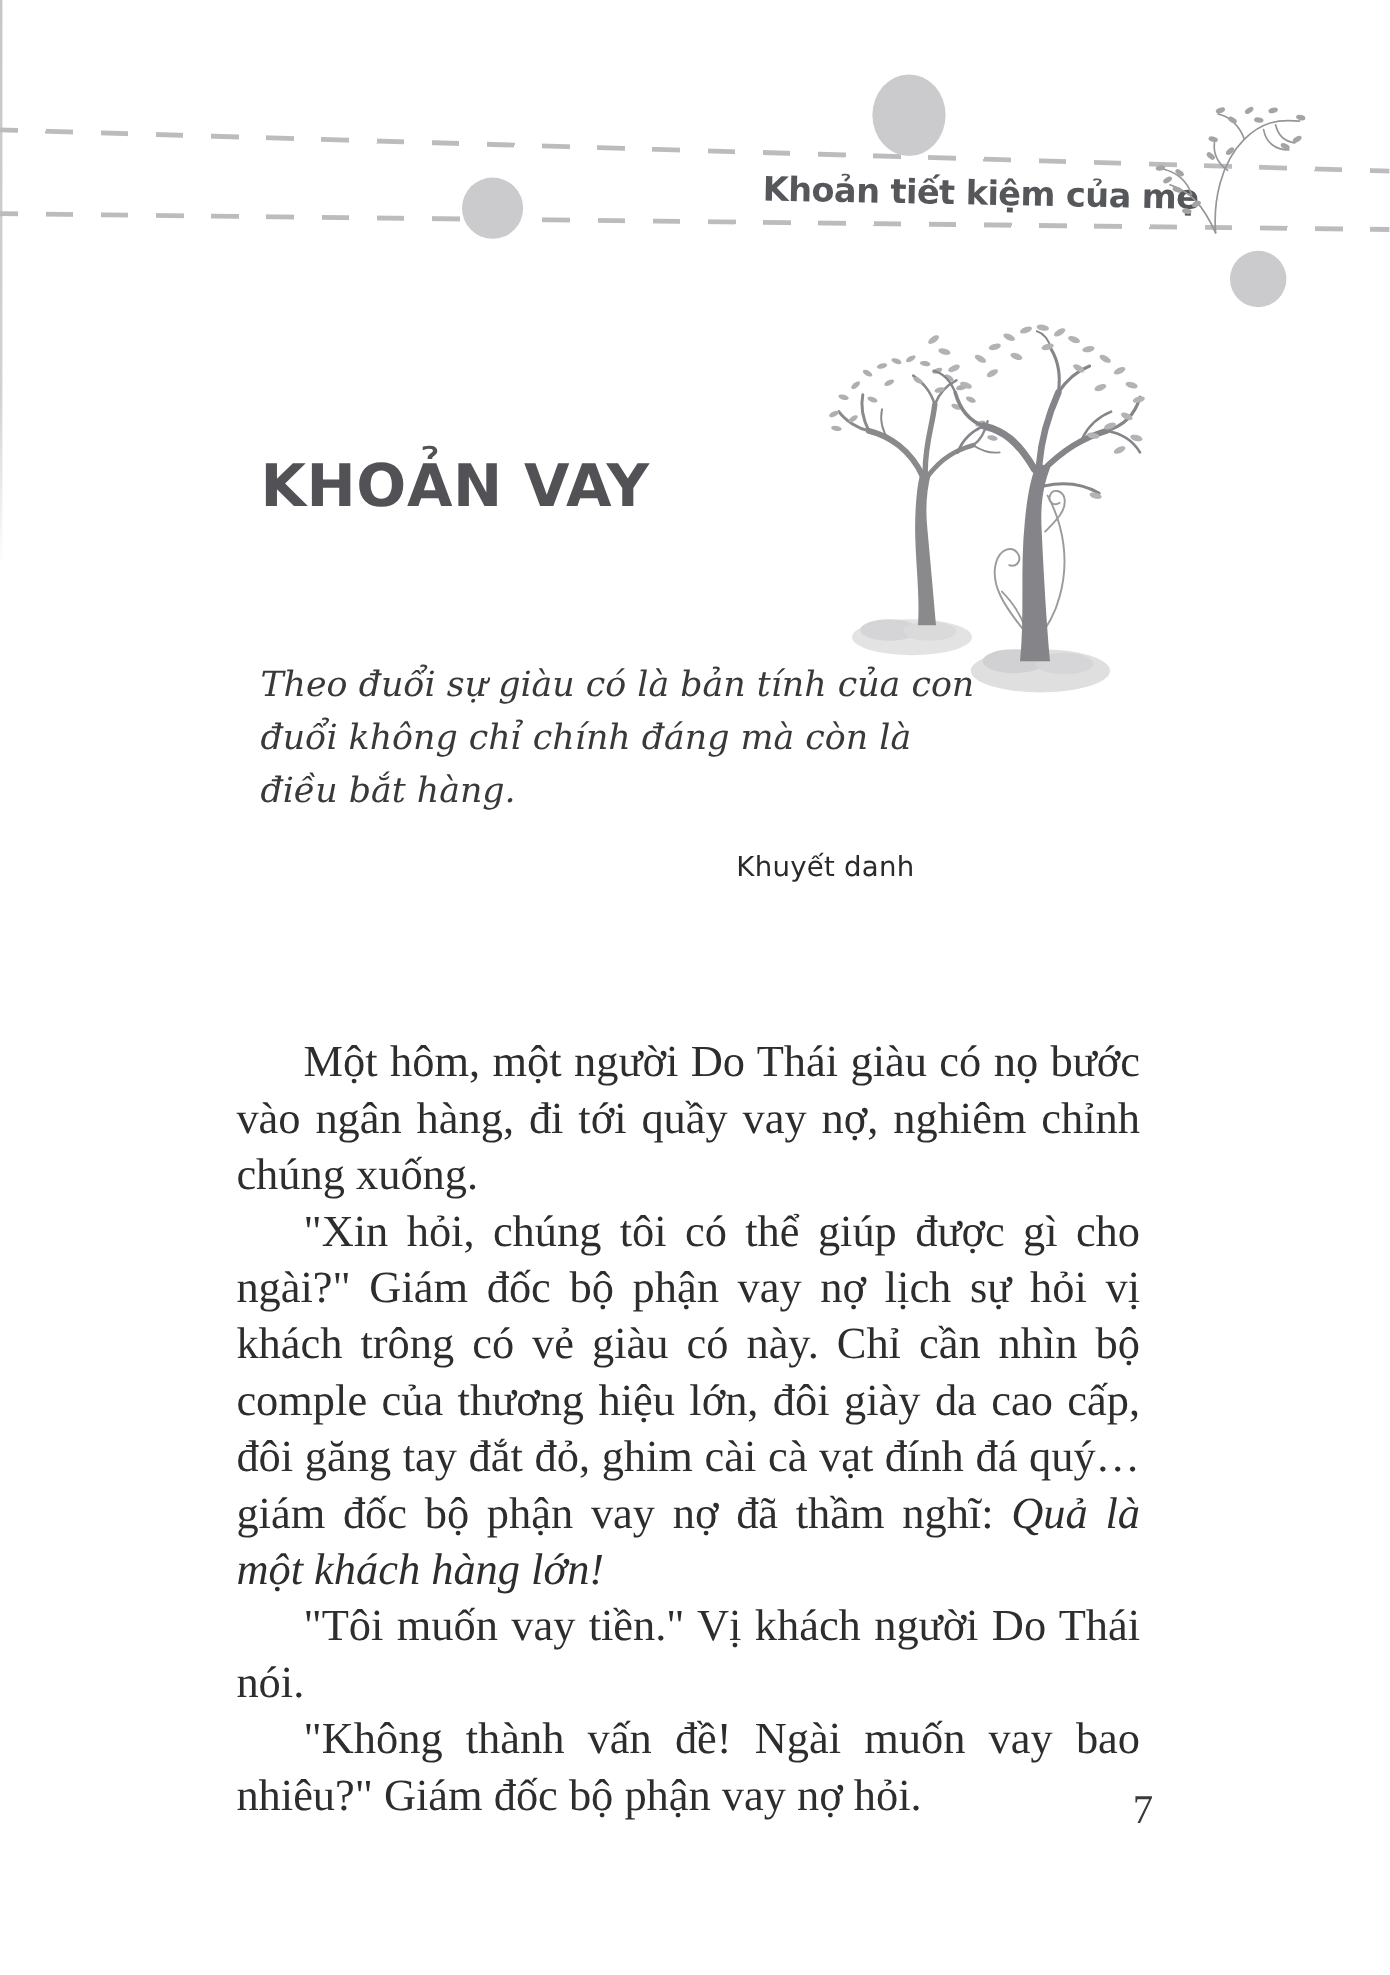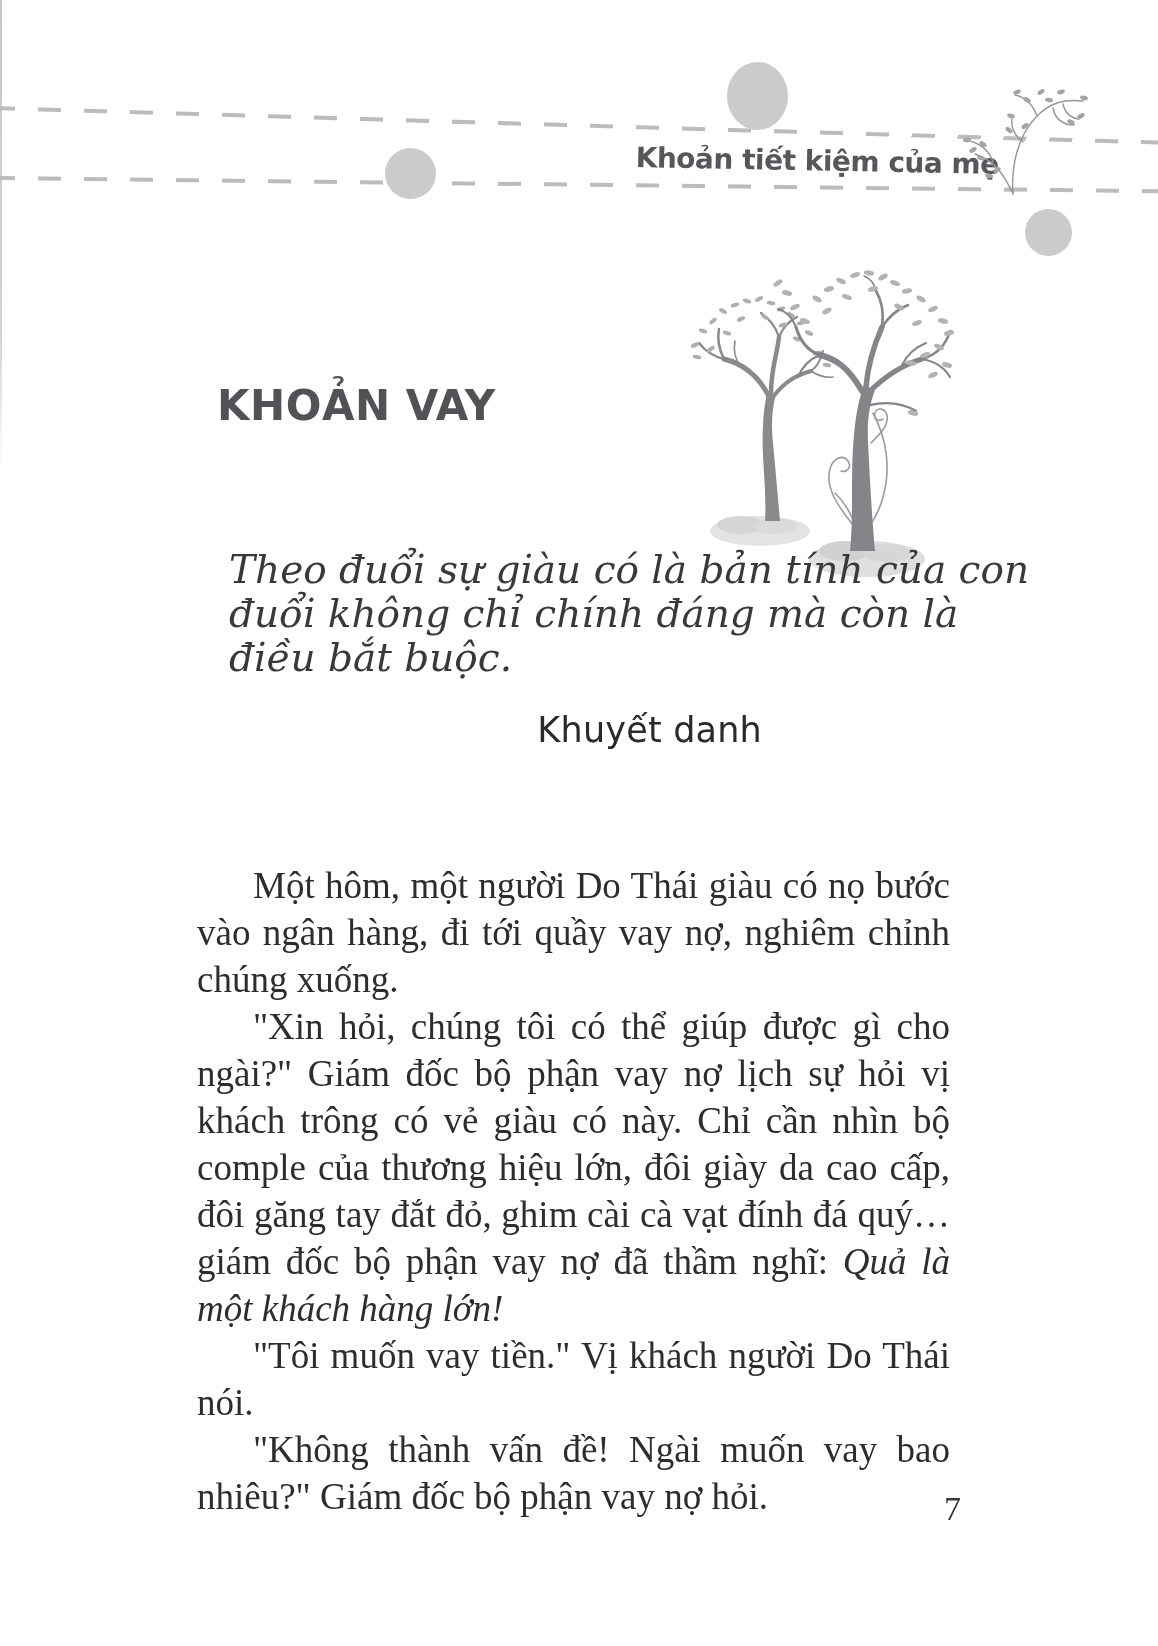"KHOẢN VAY" .chapter-title { font-size: 42px -> 49px }
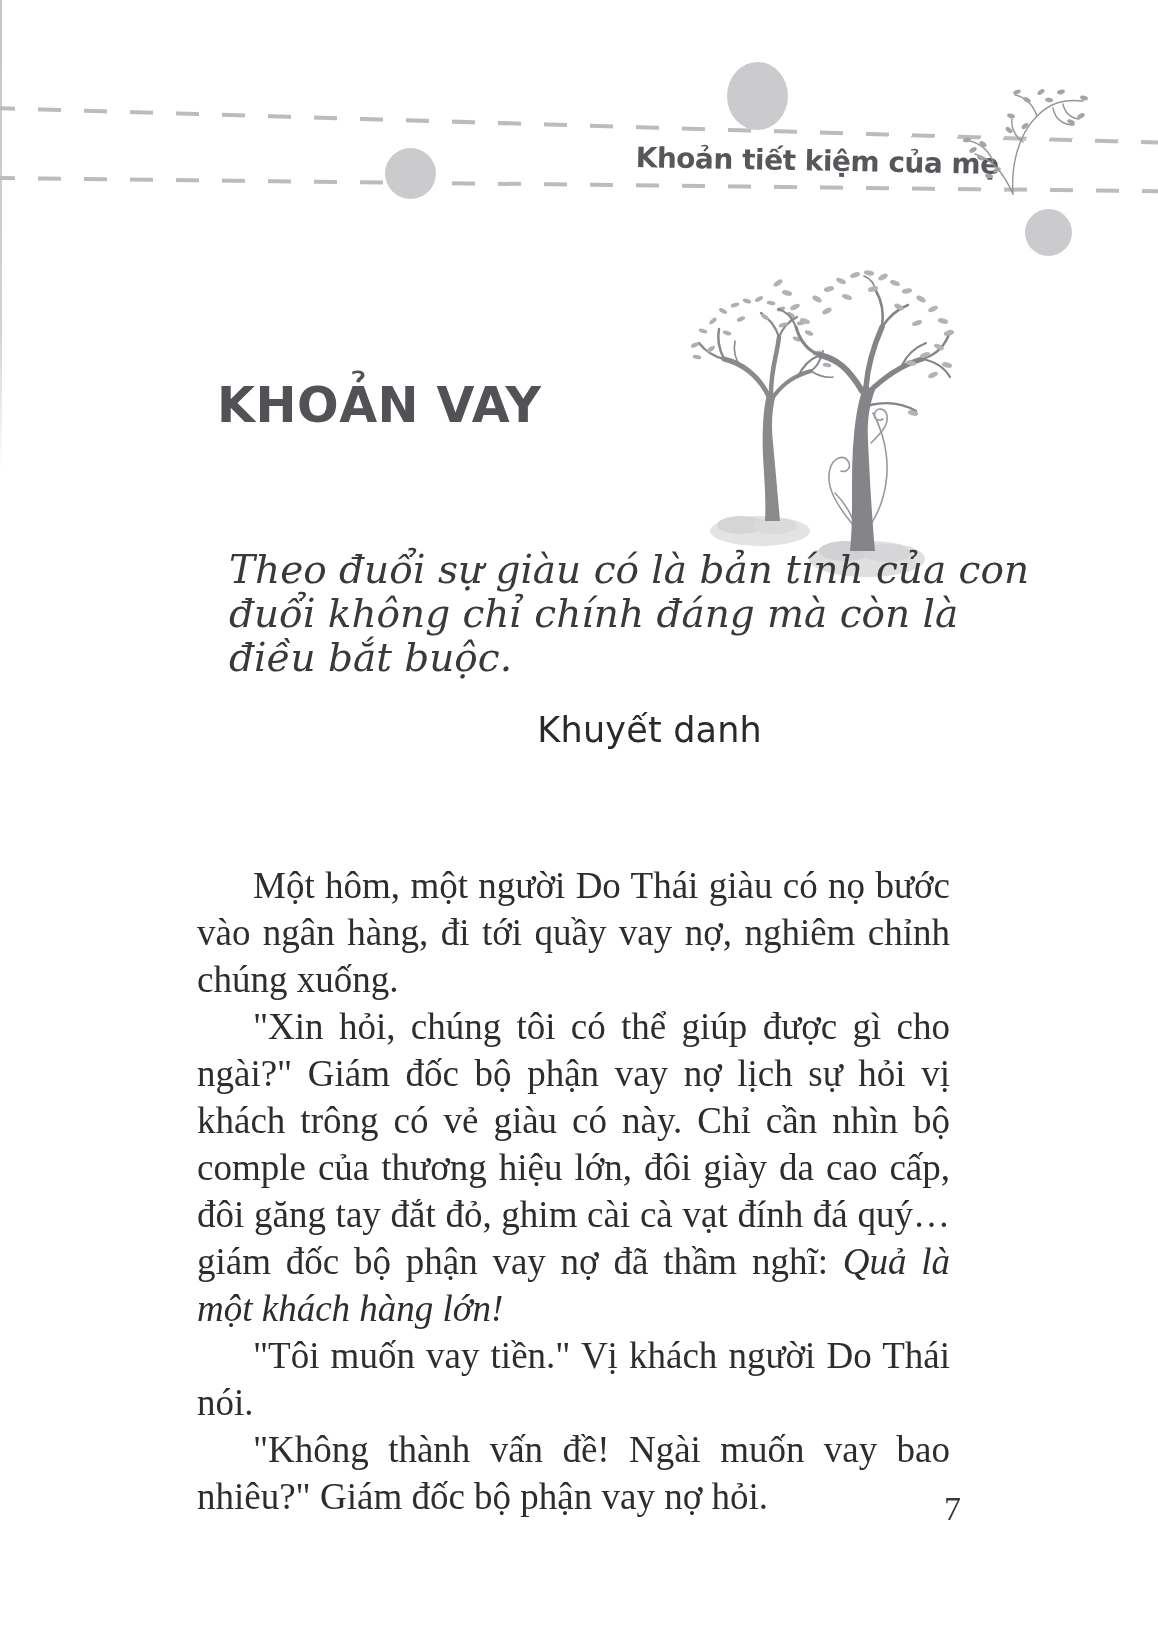"Theo đuổi sự giàu có" .epigraph { font-size: 39px -> 29px; margin-left: 12px -> none }
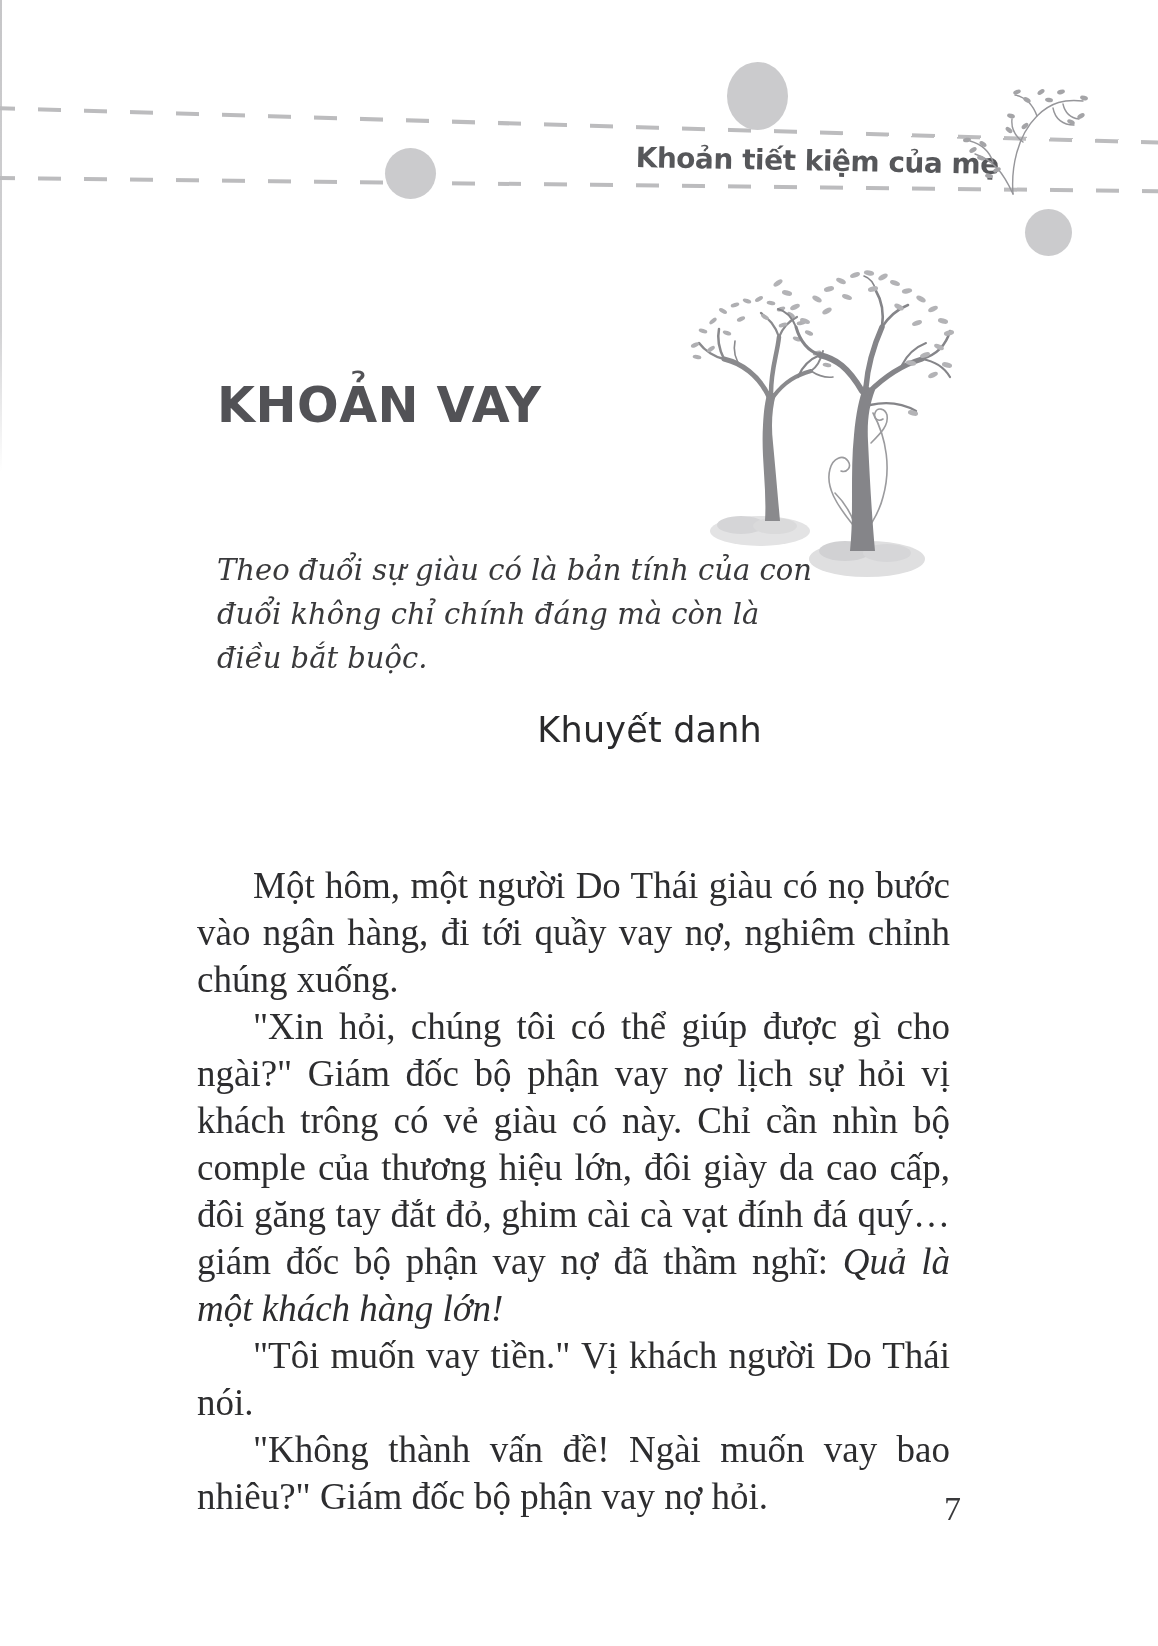"điều bắt buộc." div { text: buộc -> hàng }
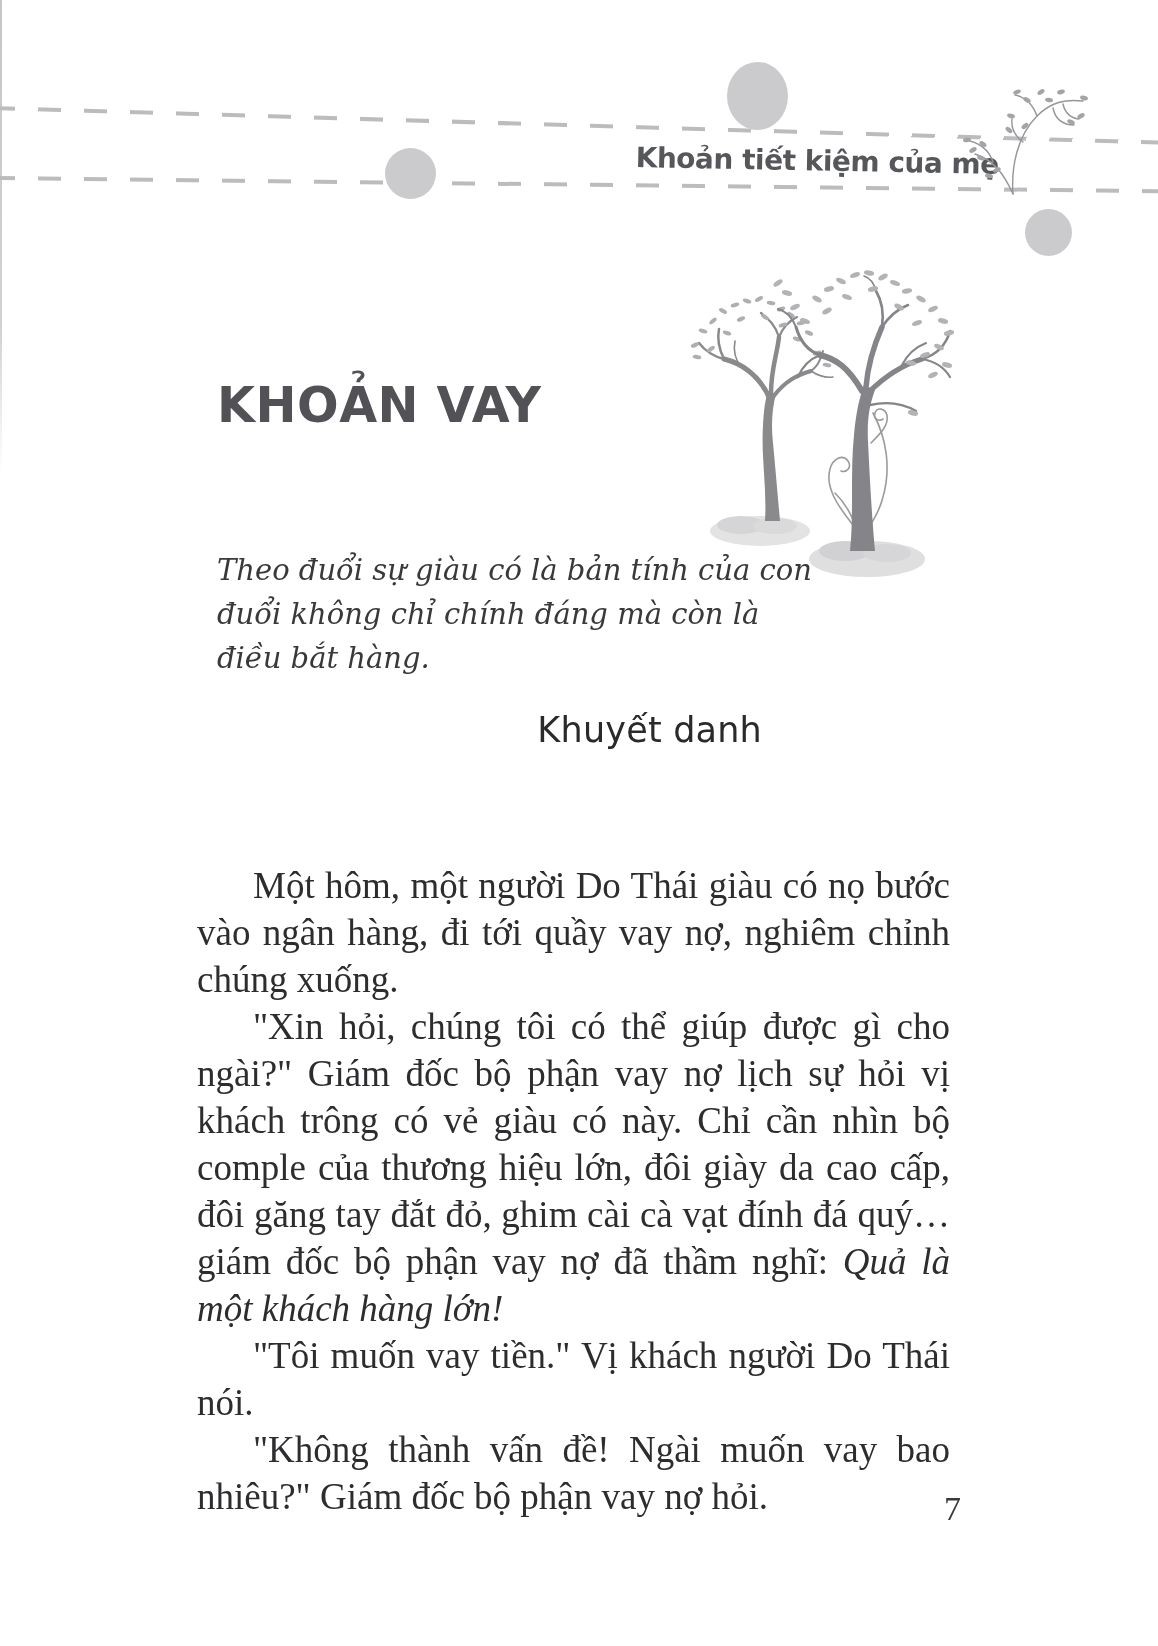"Khuyết danh" .attribution { font-size: 35px -> 23px }
